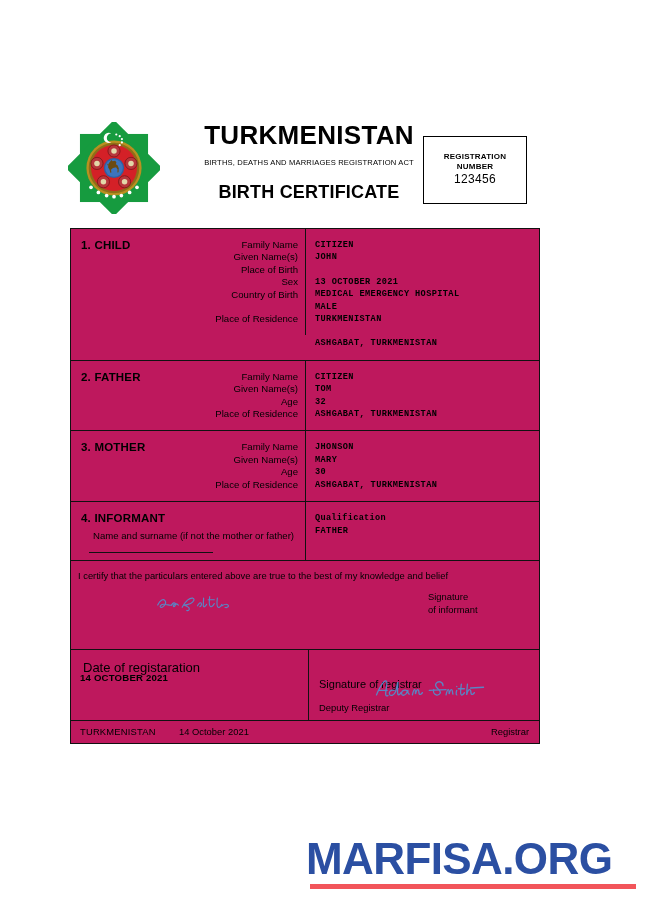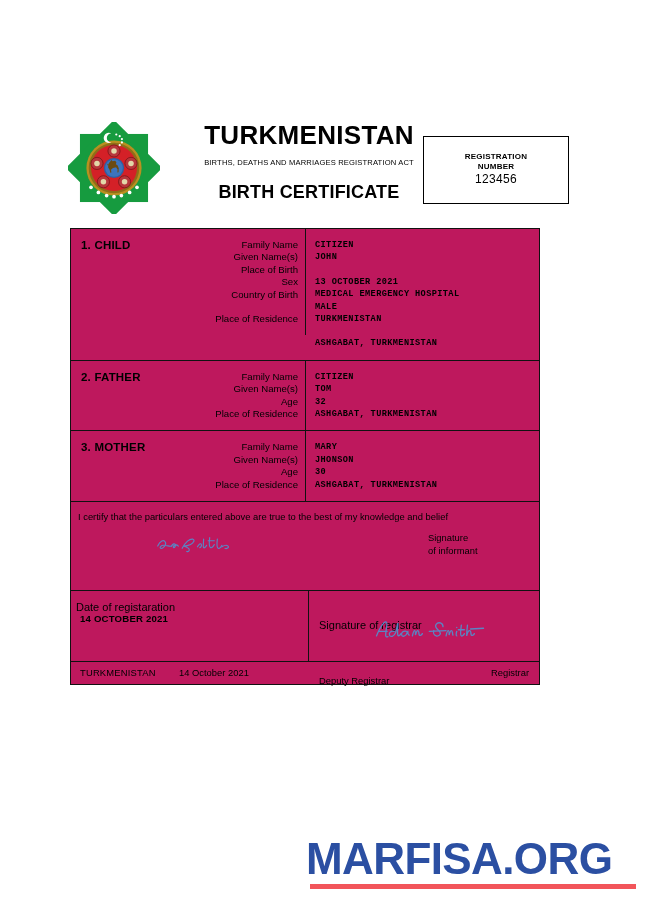"REGISTRATION" #registration-box { width: 146px -> 104px }
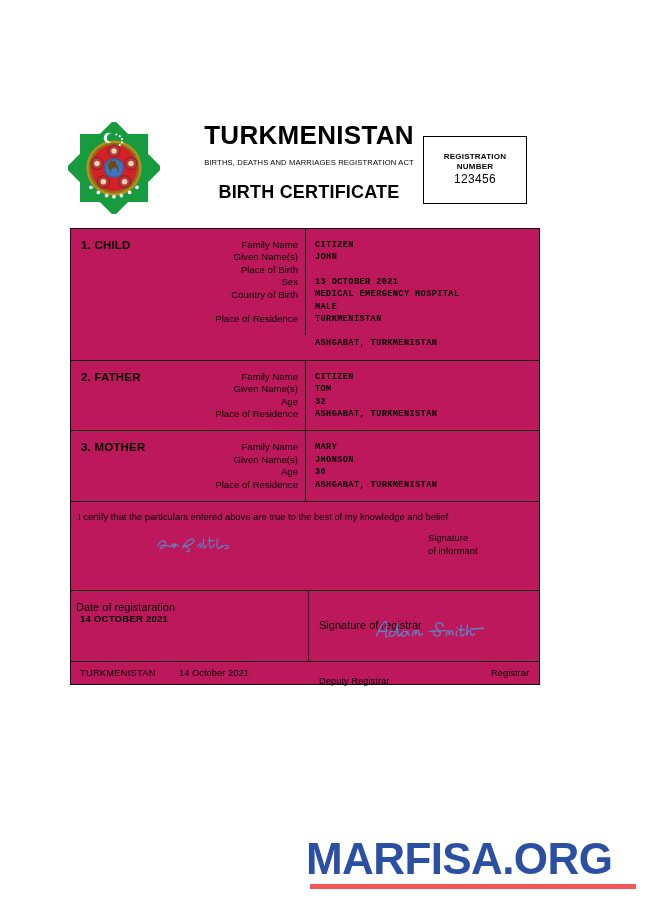"MARY" div.val { order: before "JHONSON" -> after "JHONSON" }
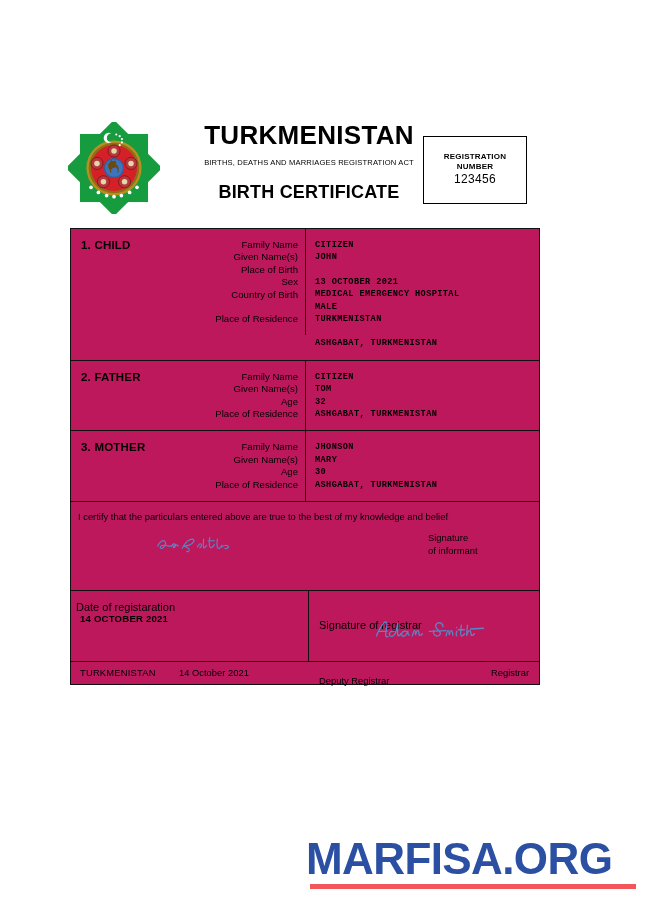"4. INFORMANT" div.section-row { html: none -> <div><div> <div>4. INFORMANT</div> <div>Name and surname (if not the mother or father)</div> <div></div> </div><div> <div> <div>Qualification</div> <div>FATHER</div> </div> </div> </div> }
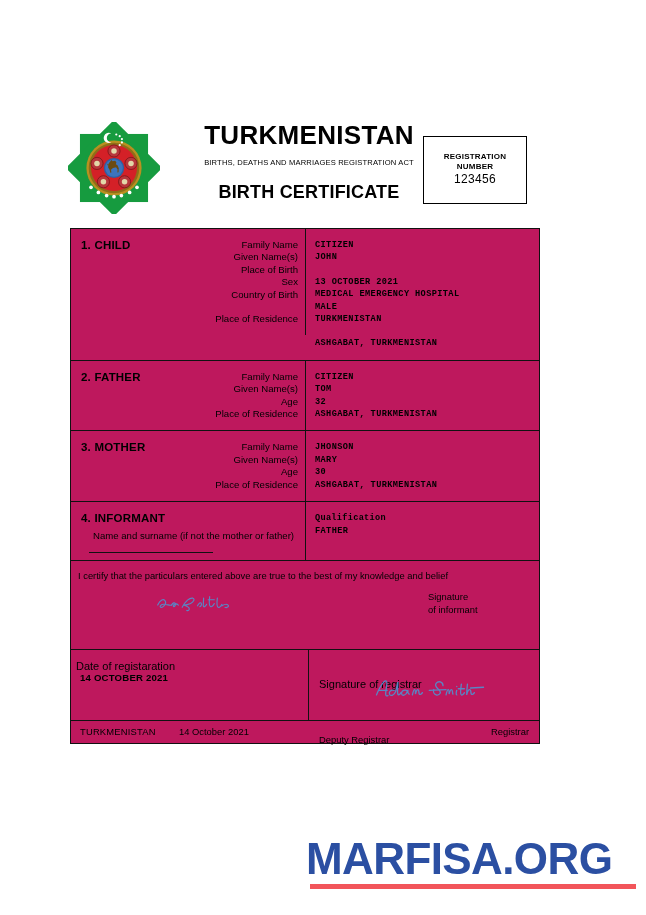"Date of registaration" #reg-date-label { font-size: 11px -> 13px; left: 5px -> 12px }
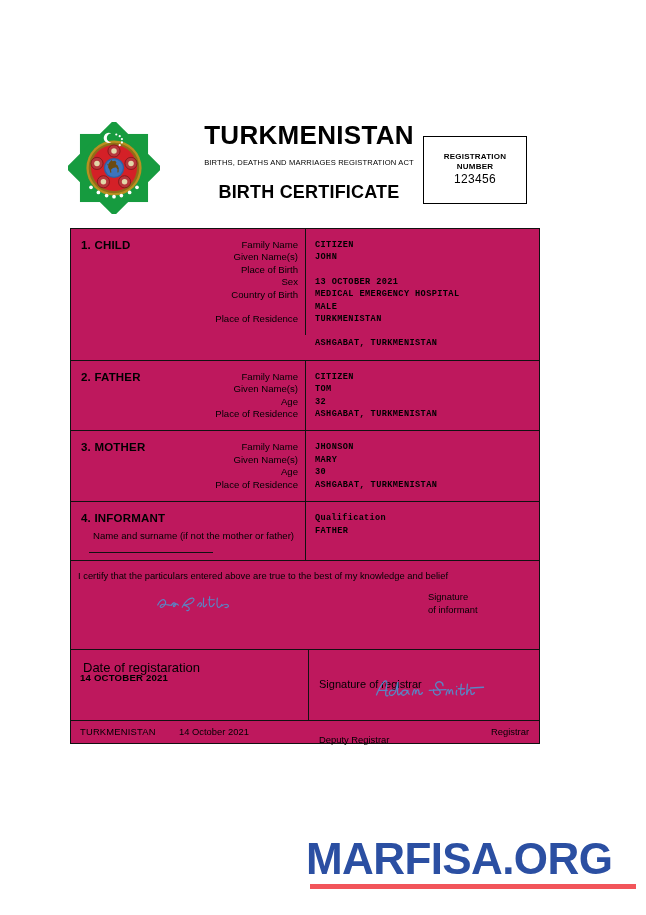"Deputy Registrar" #deputy-registrar-label { margin-top: 32px -> none }
